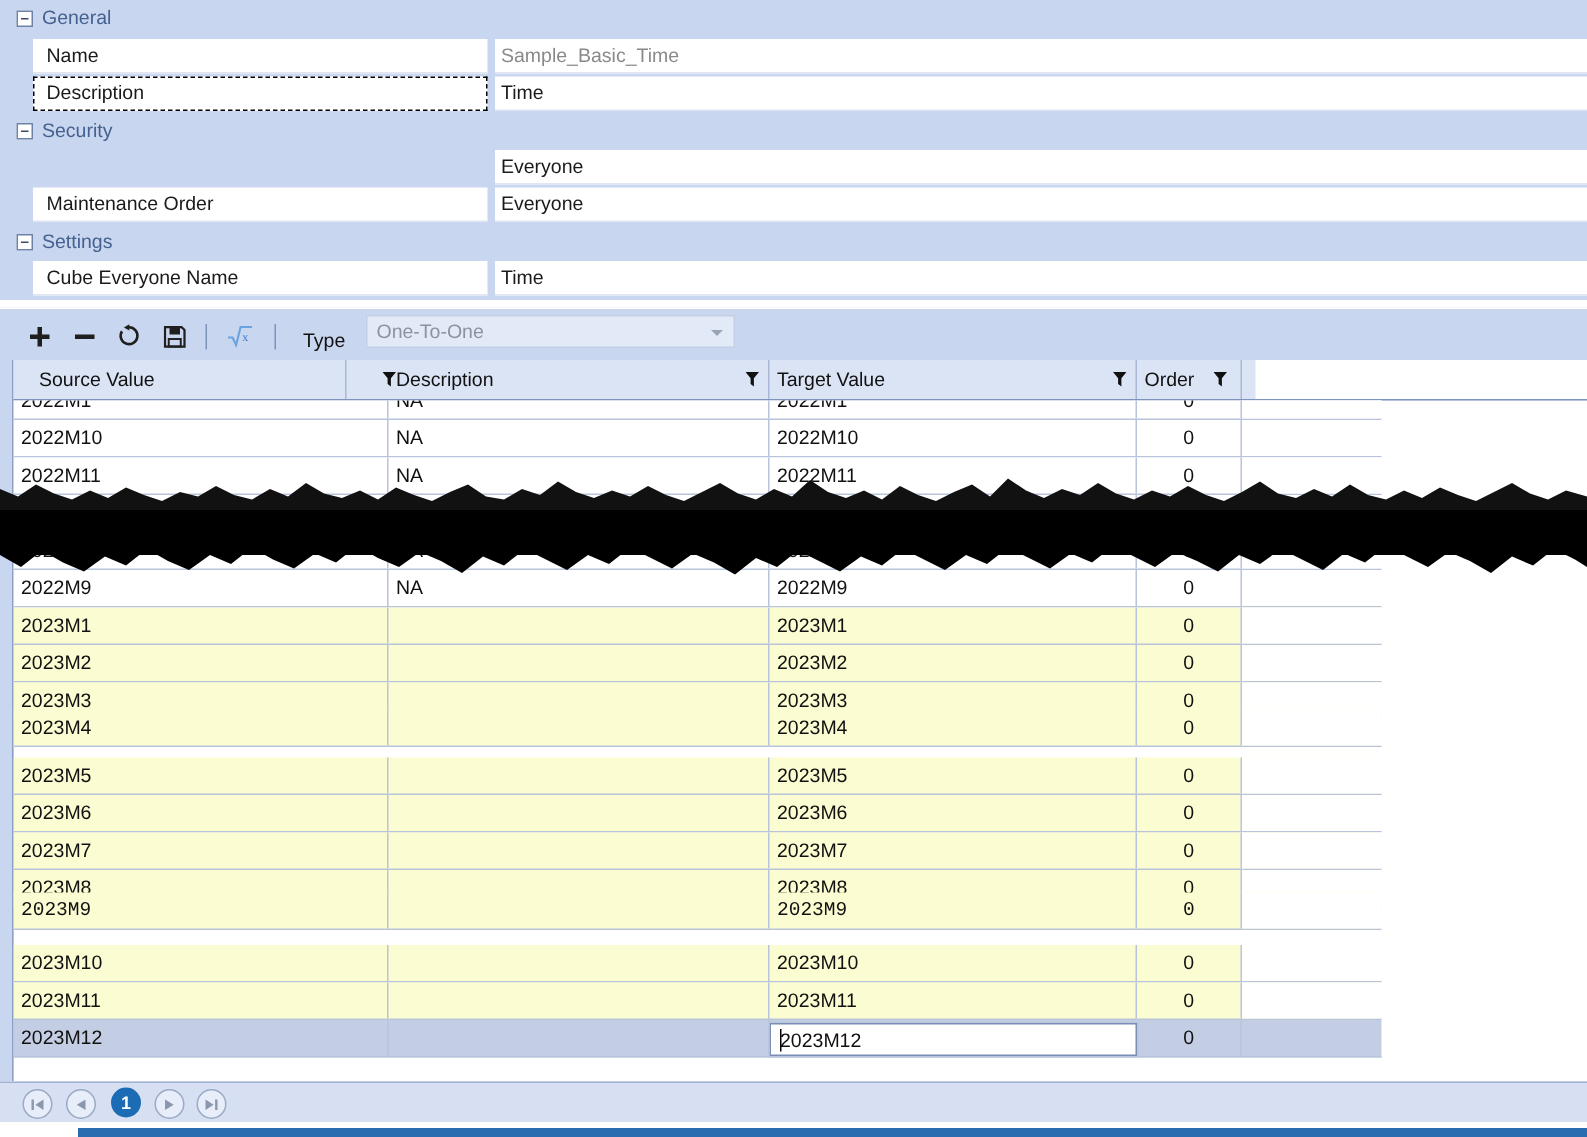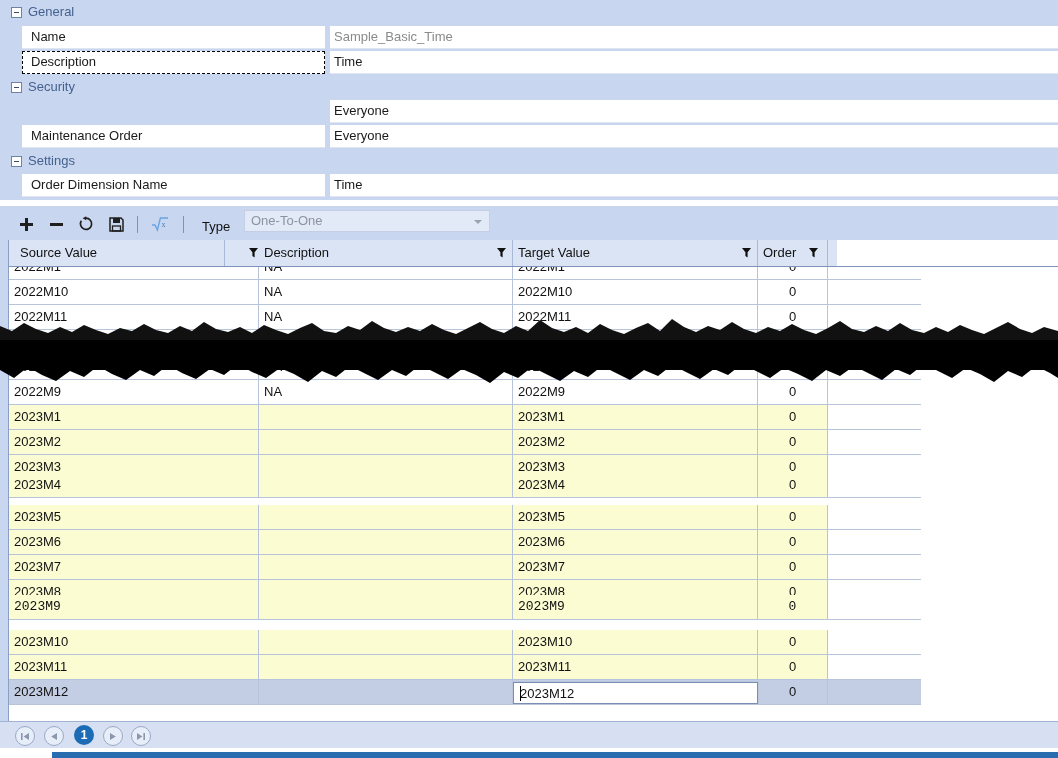"Order Dimension Name" span { text: Order Dimension -> Cube Everyone }
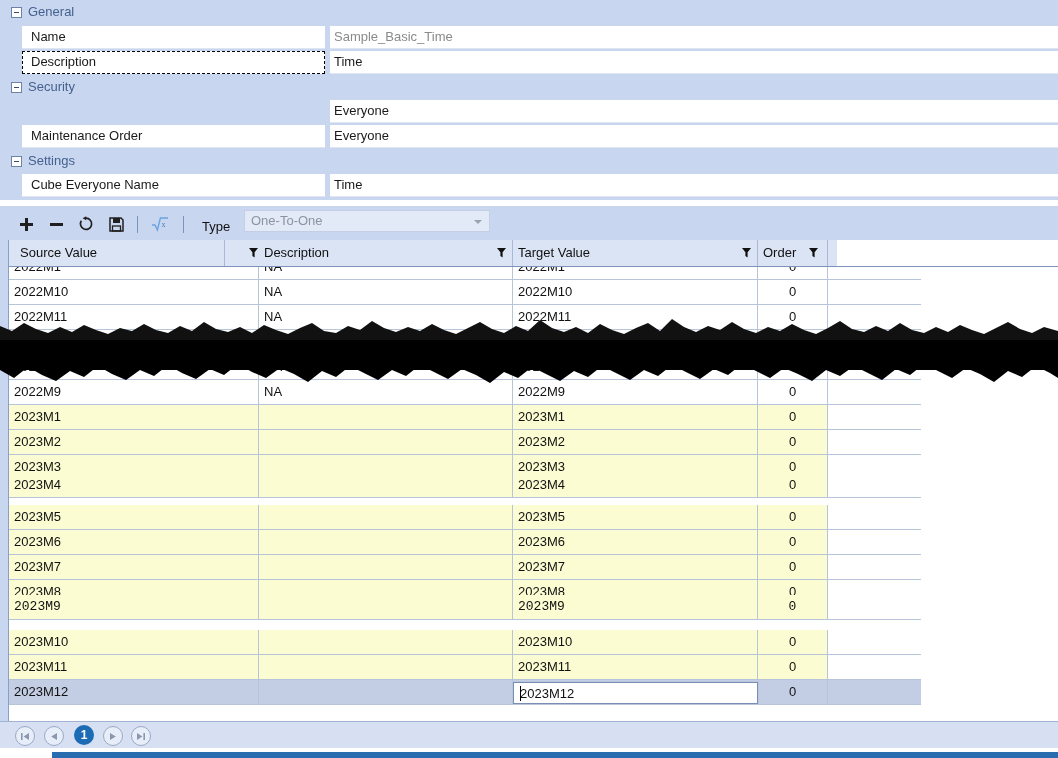"Source Value" div.gh-cell { left: 6px -> 12px }
